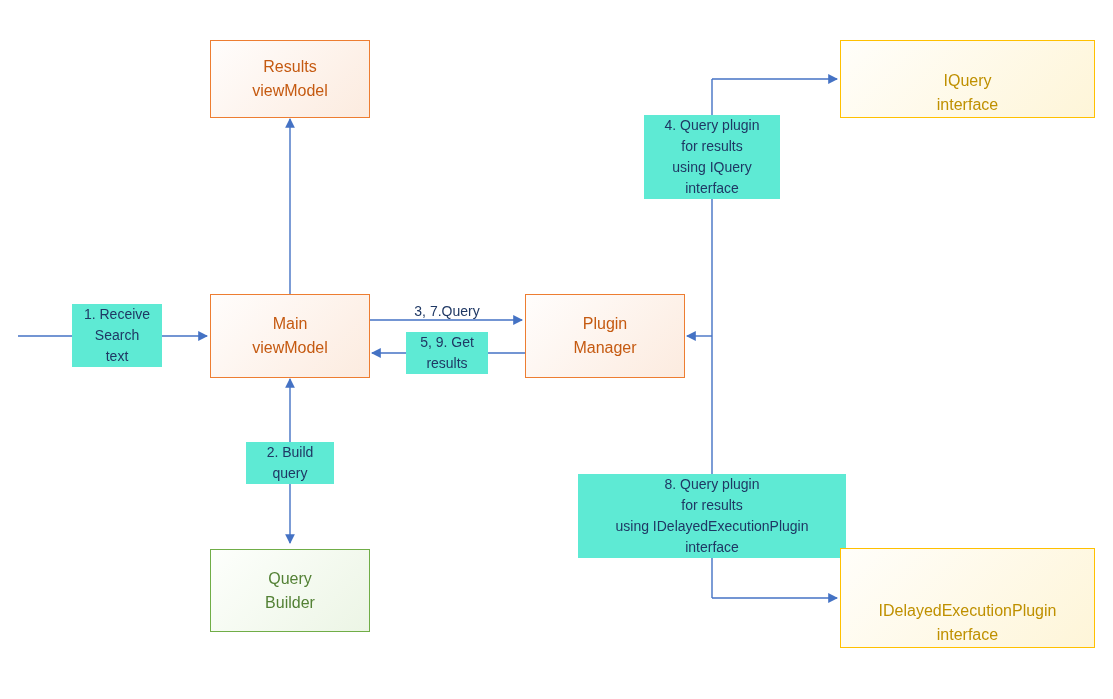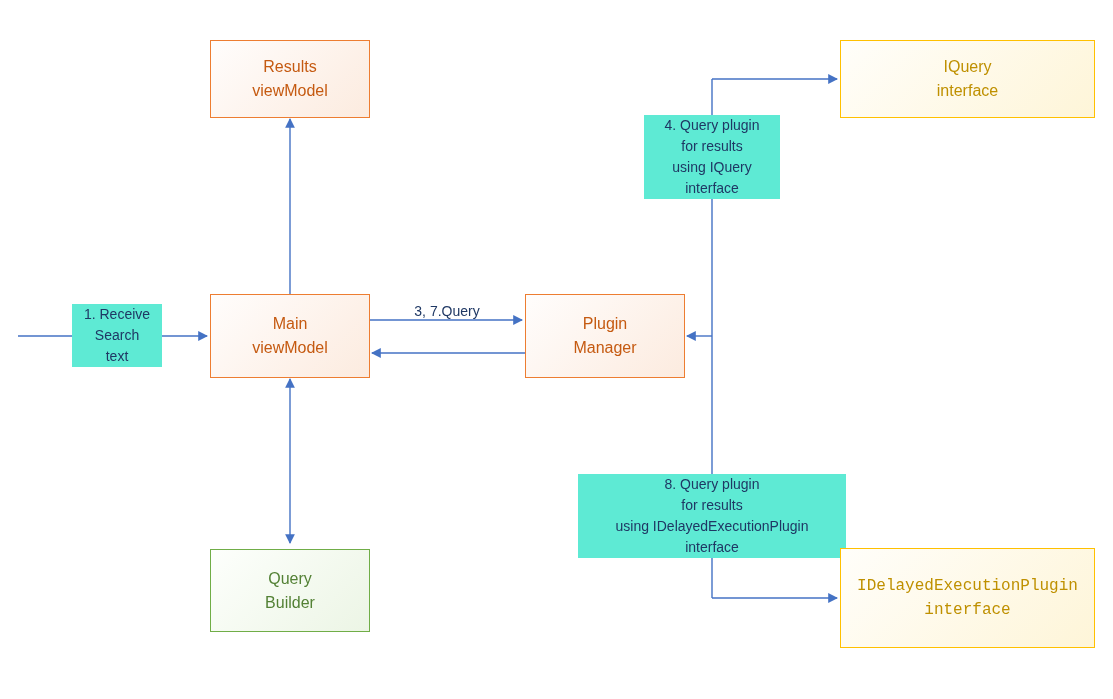"IQuery" .node.gold { align-items: none -> flex-end }
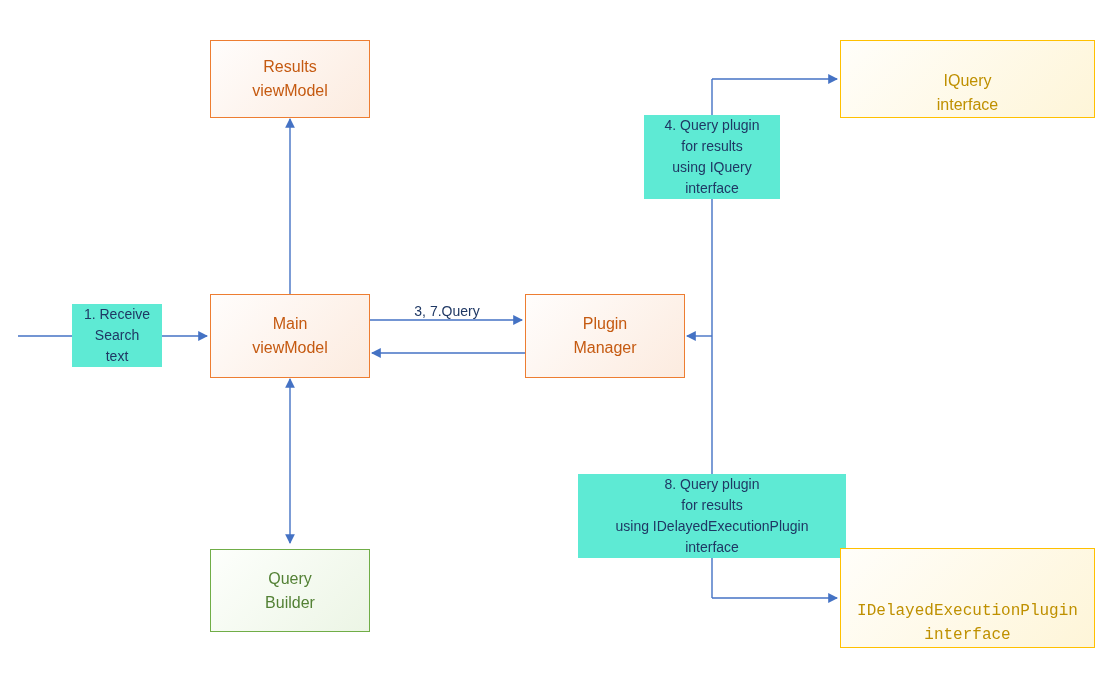"5, 9. Get" div.edge-label { html: none -> <div>5, 9. Get results</div> }
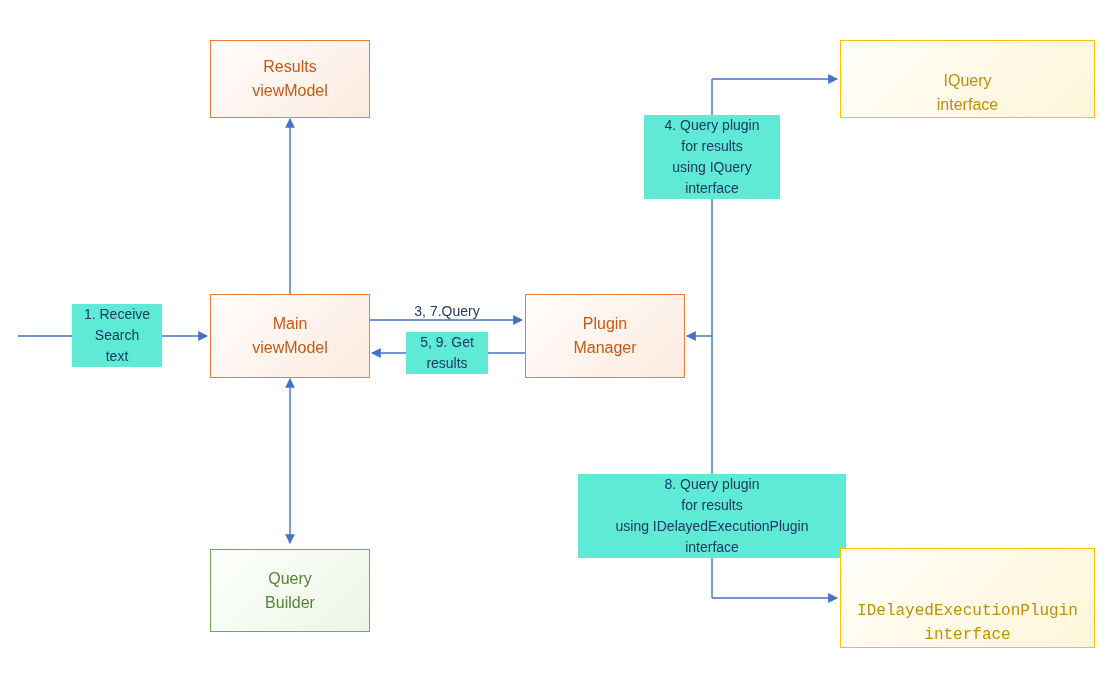"2. Build" div.edge-label { html: none -> <div>2. Build query</div> }
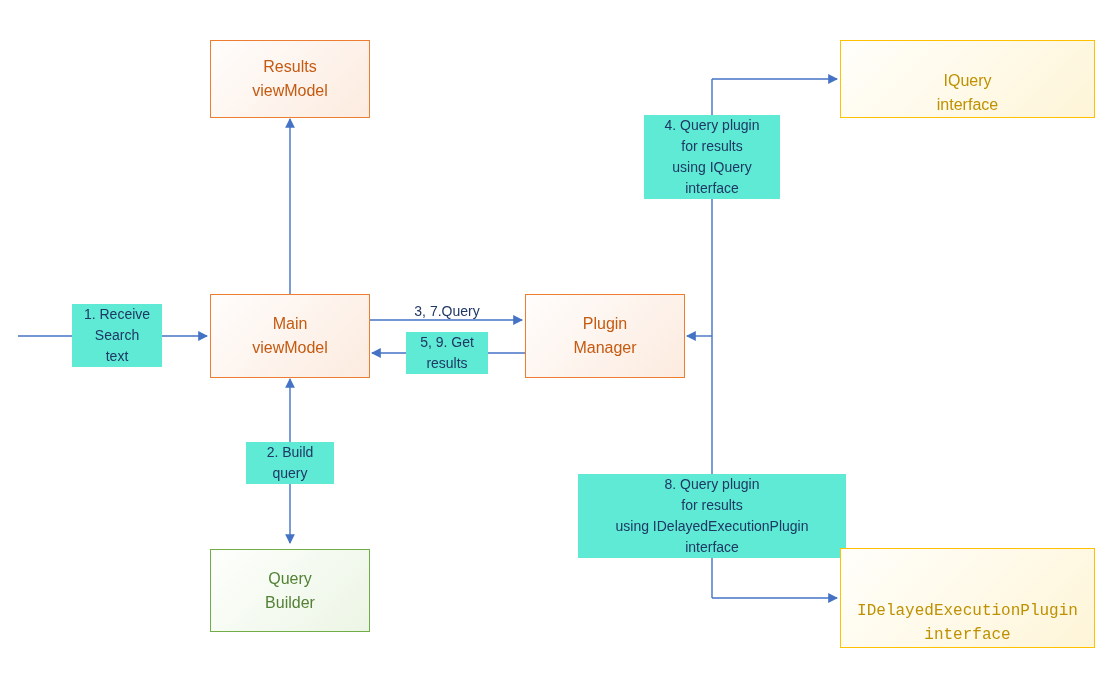"IDelayedExecutionPlugin" div.node { font-family: Liberation Mono, monospace -> none }
